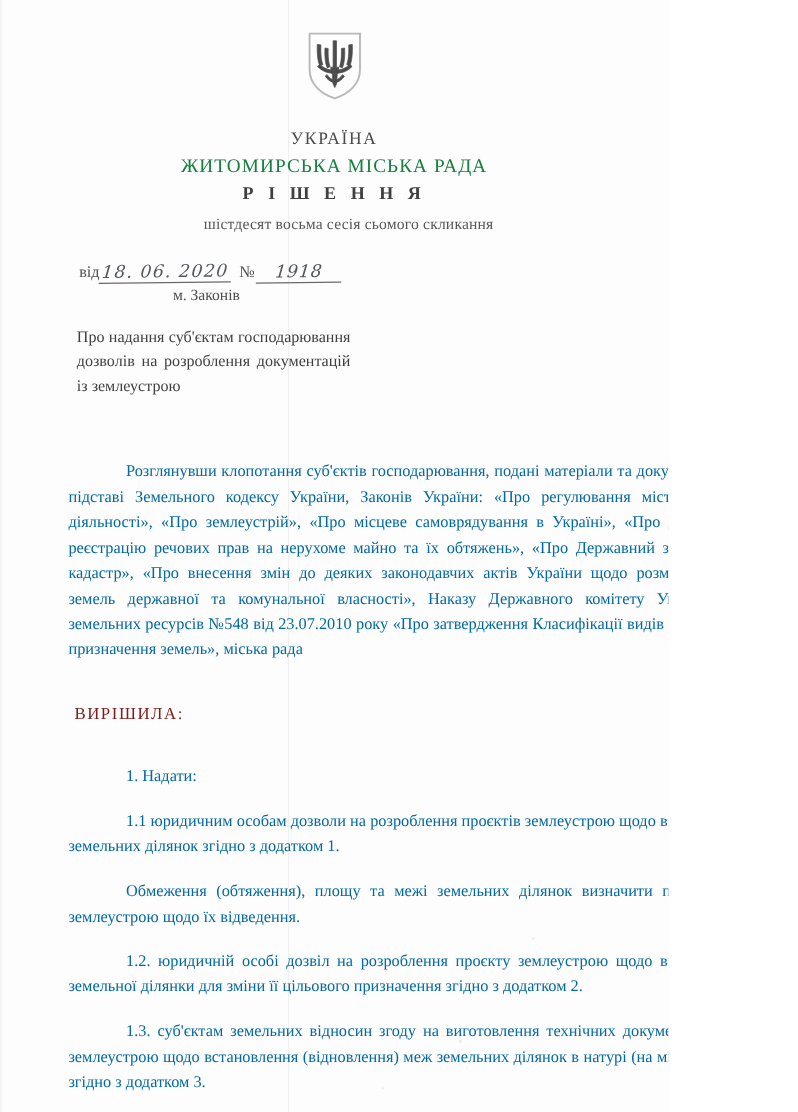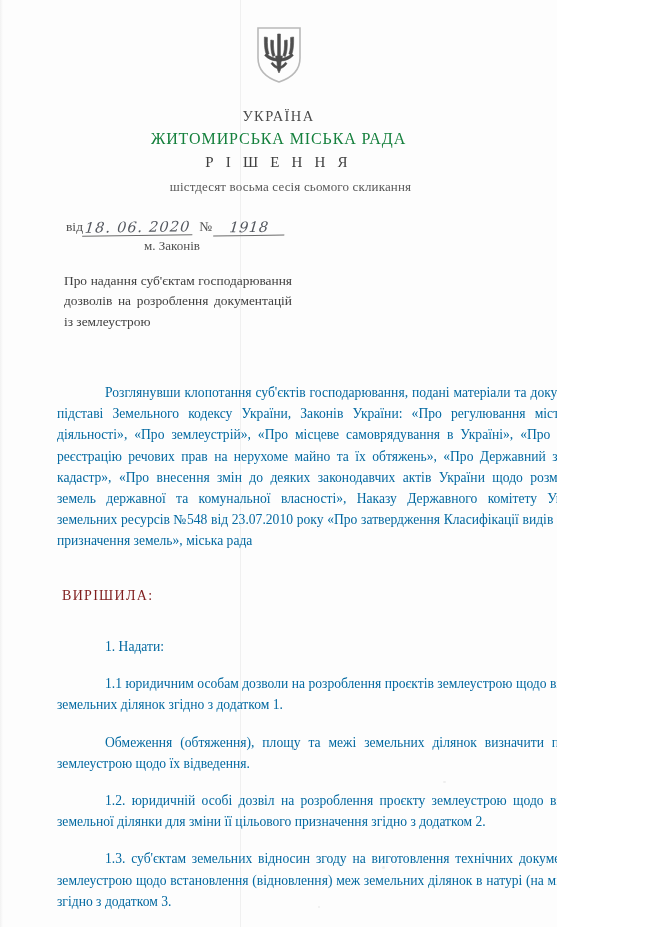"Р І Ш Е Н" .t-decision { font-weight: normal -> bold }
